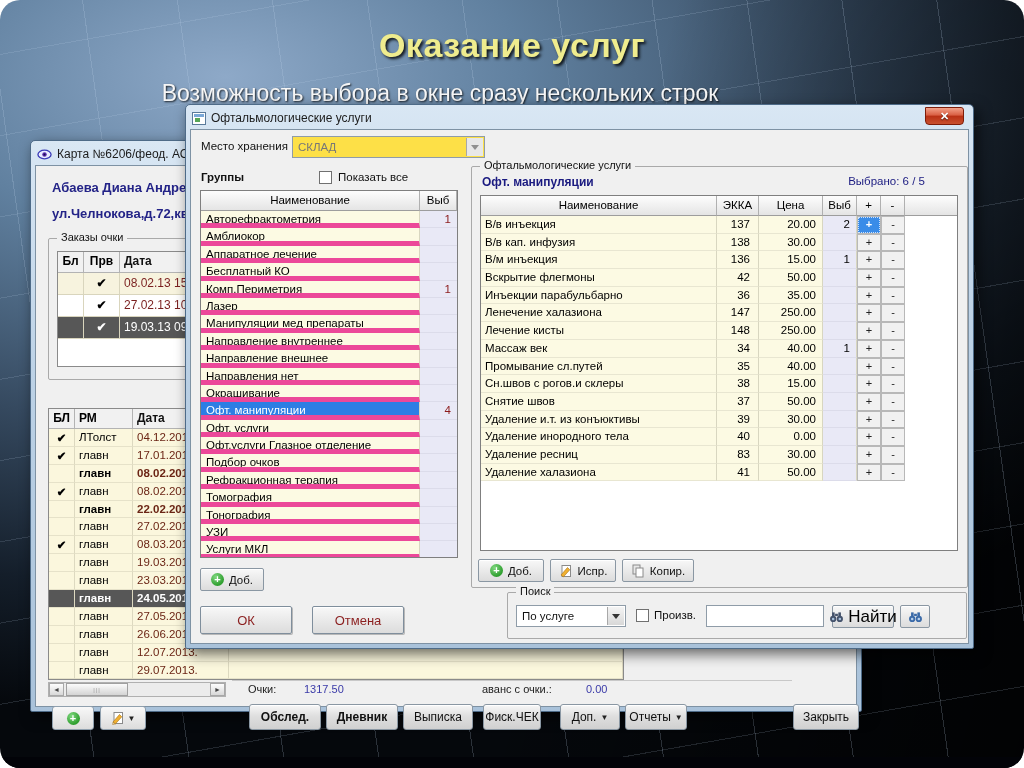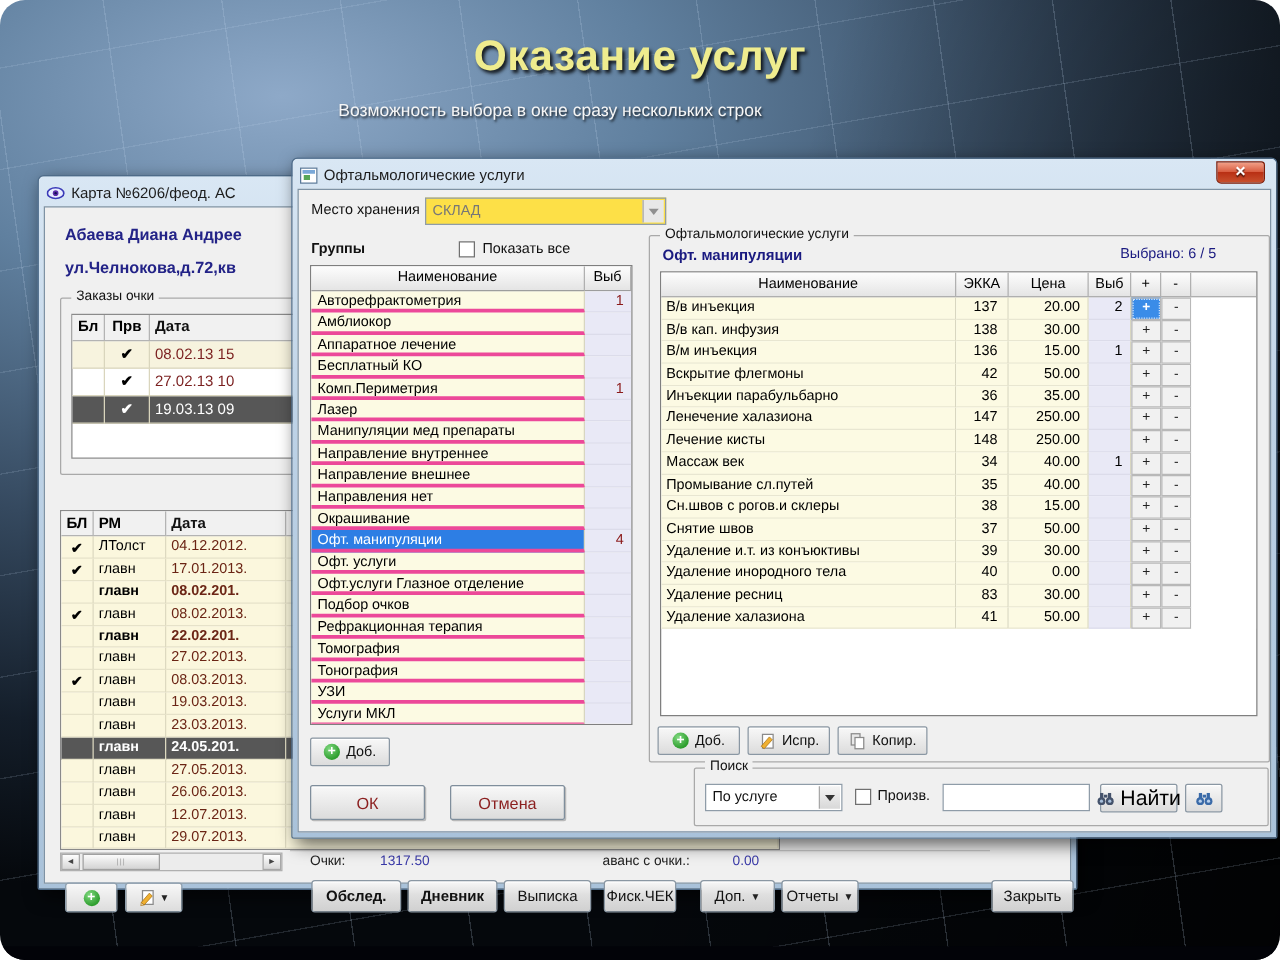"Возможность выбора в окне сразу" .slide-subtitle { font-size: 14px -> 23px }
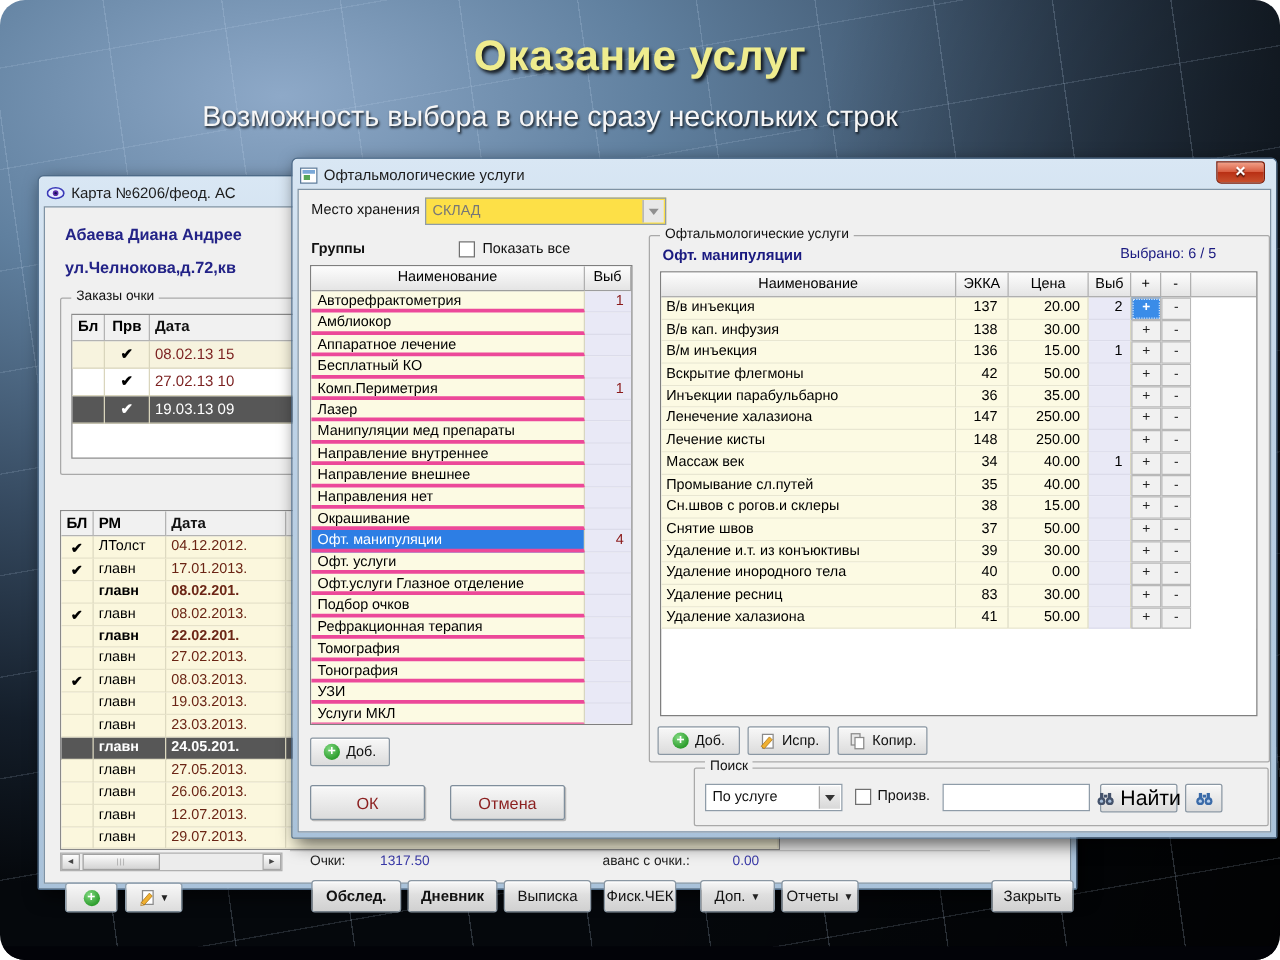"Офтальмологические услуги" #dialog-window { margin-left: 48px -> none; top: 126px -> 104px }
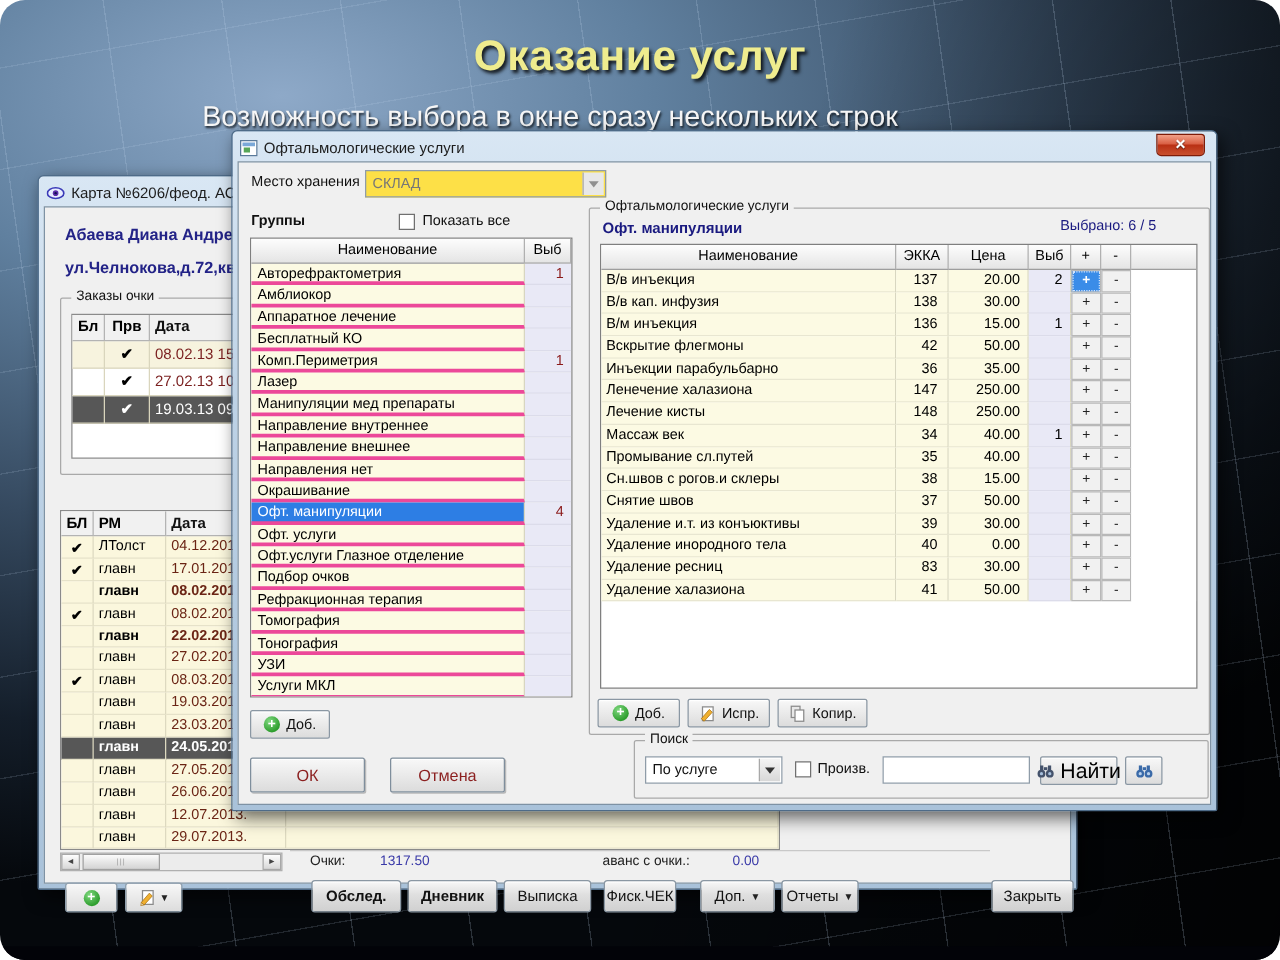"Авторефрактометрия" .grow .gname { border-bottom: 3px solid #ec4899 -> 5px solid #ec4899 }
